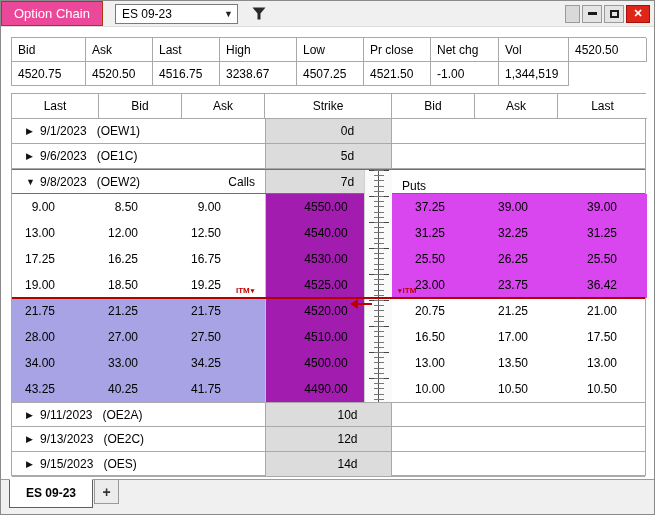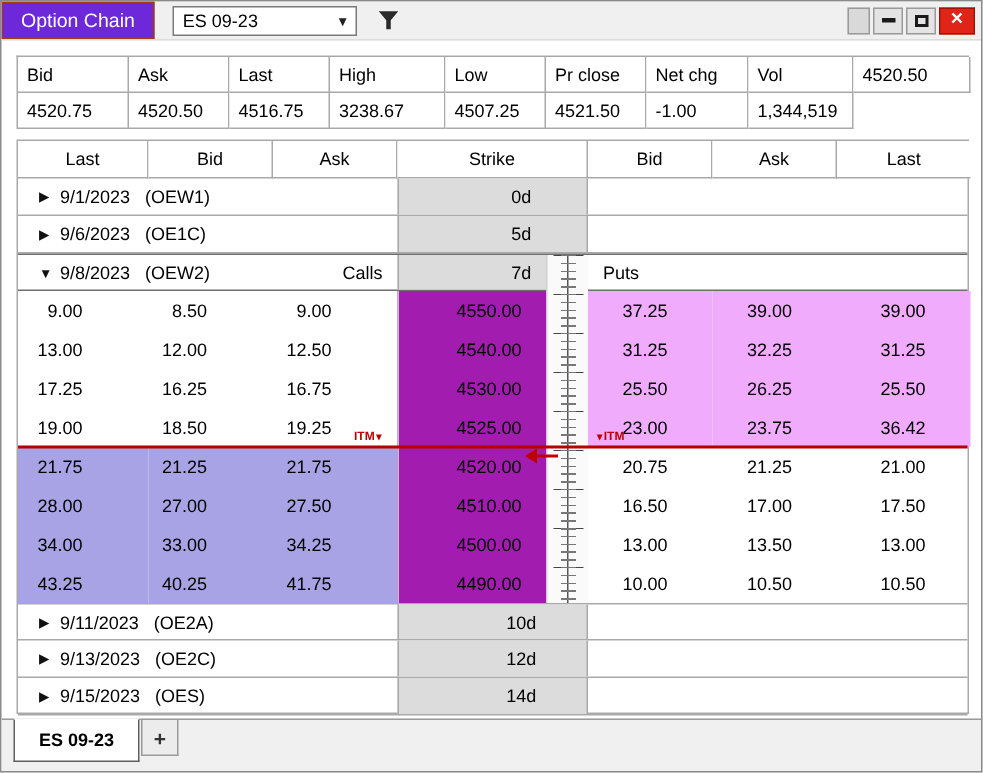"Option Chain" .title-badge { background: #6d28d9 -> #ec4899 }
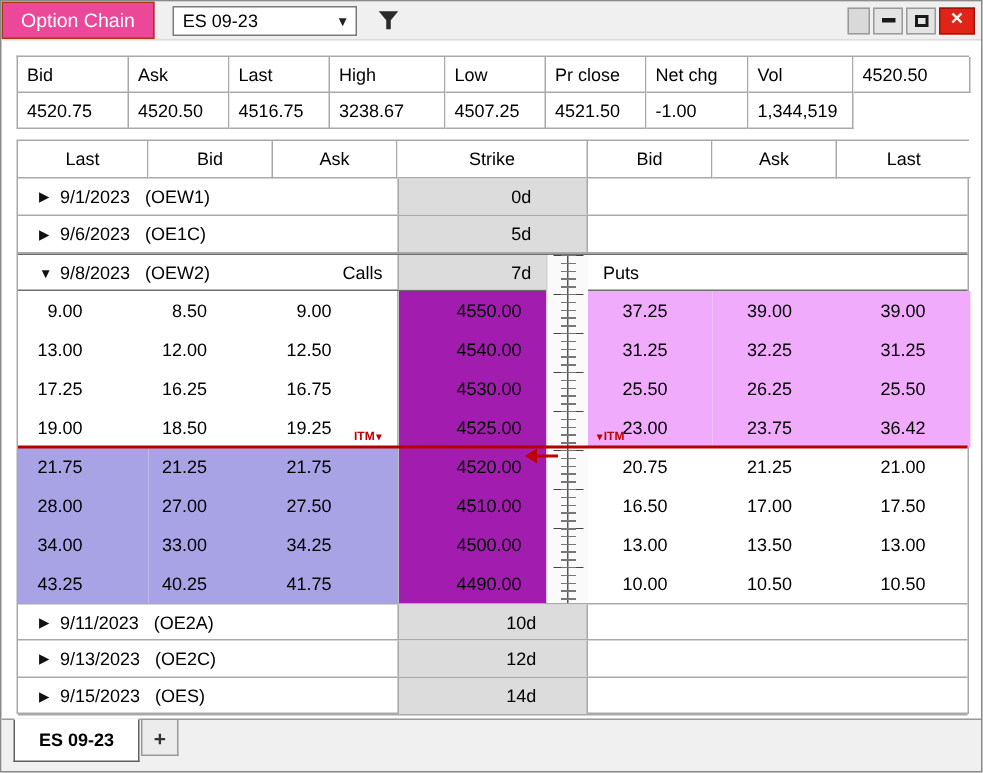"Puts" .gright { align-items: center -> flex-end }
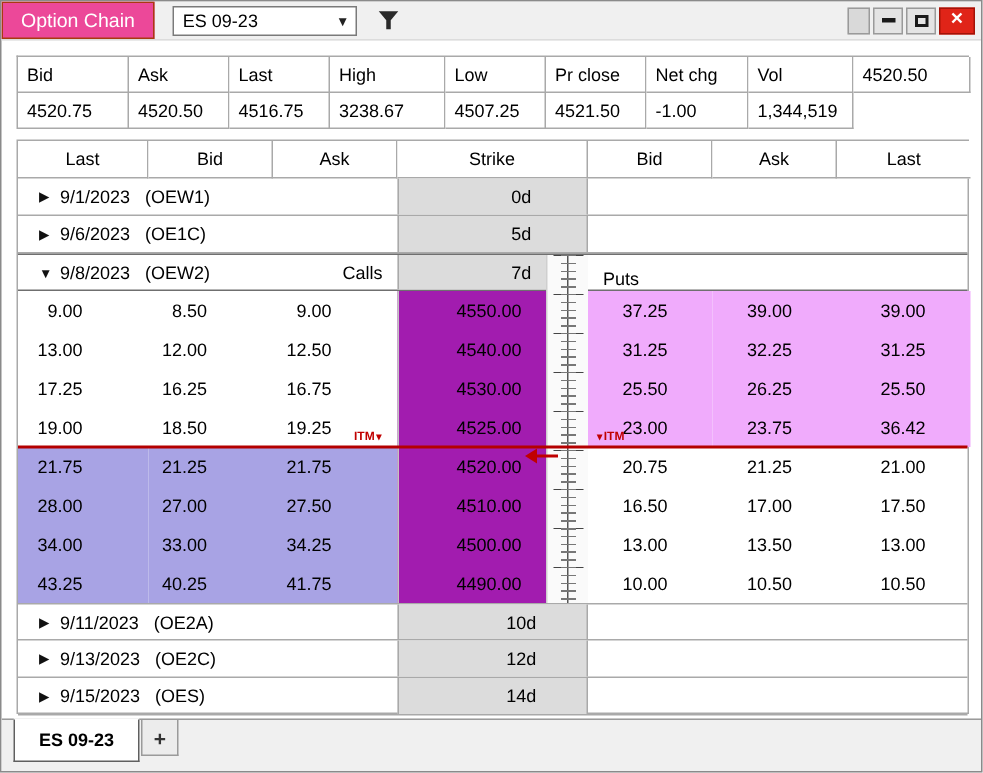"37.25" .row-putitm .put-side { background: #f0abfc -> #d946ef }
